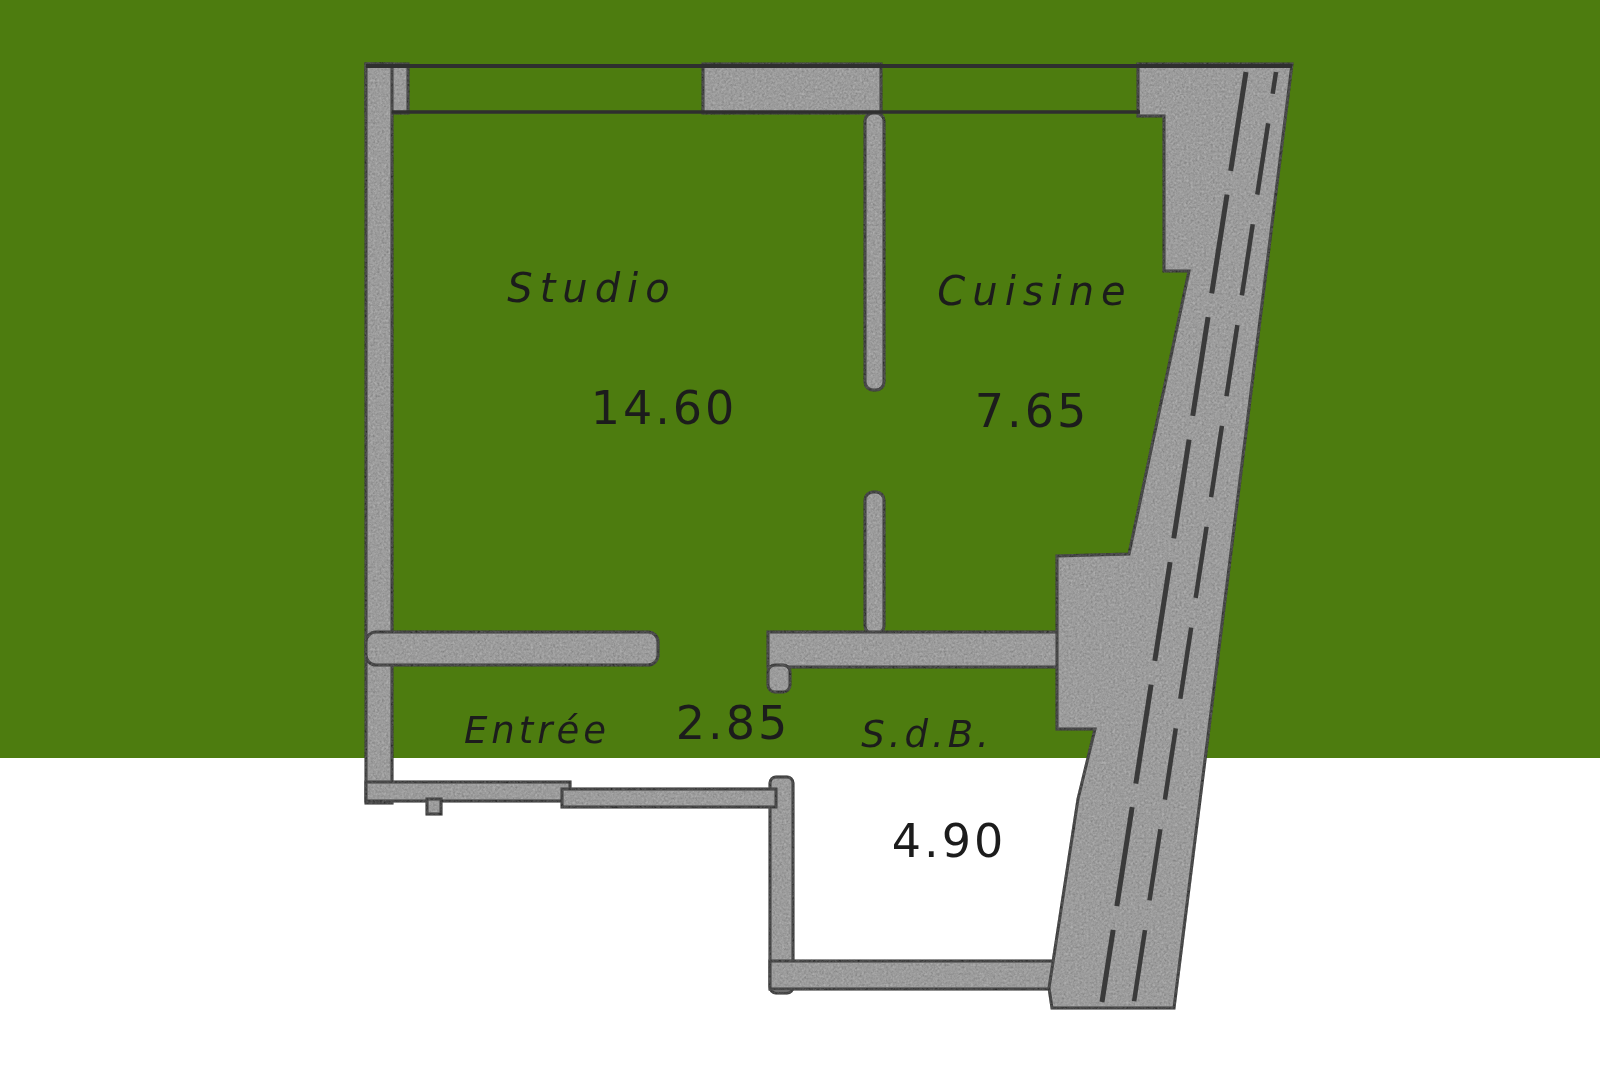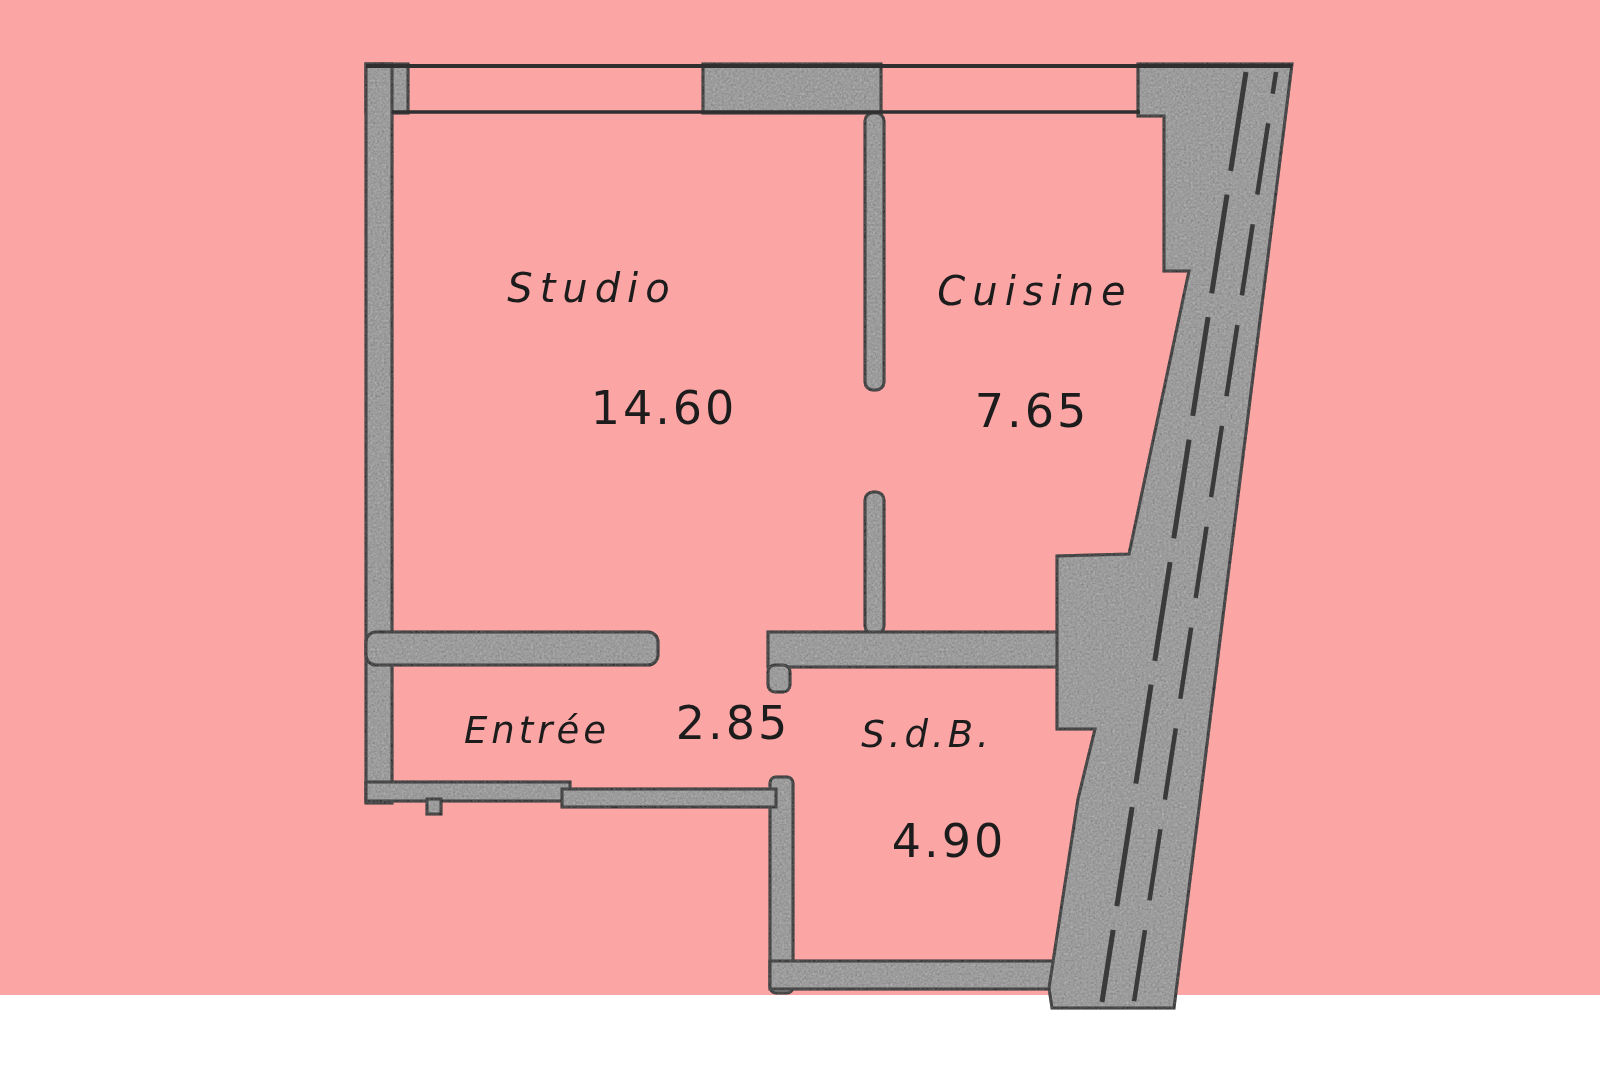"Studio" .stage { background: #fca5a5 -> #4d7c0f; height: 995px -> 758px }
